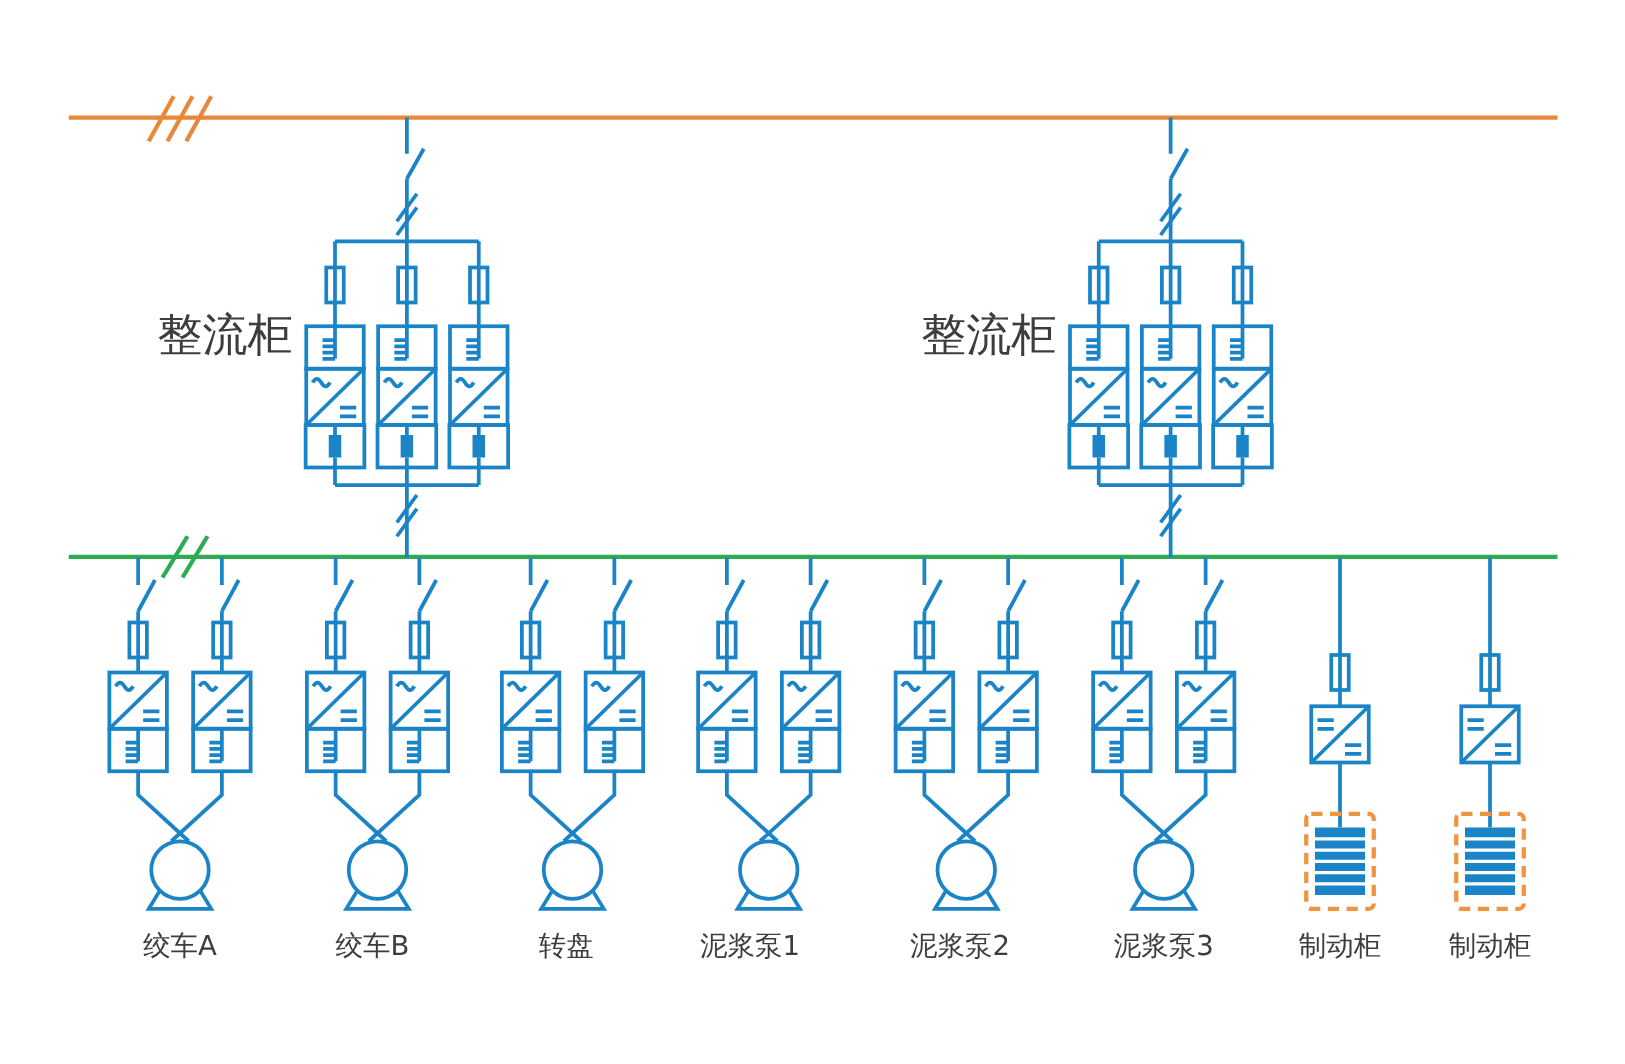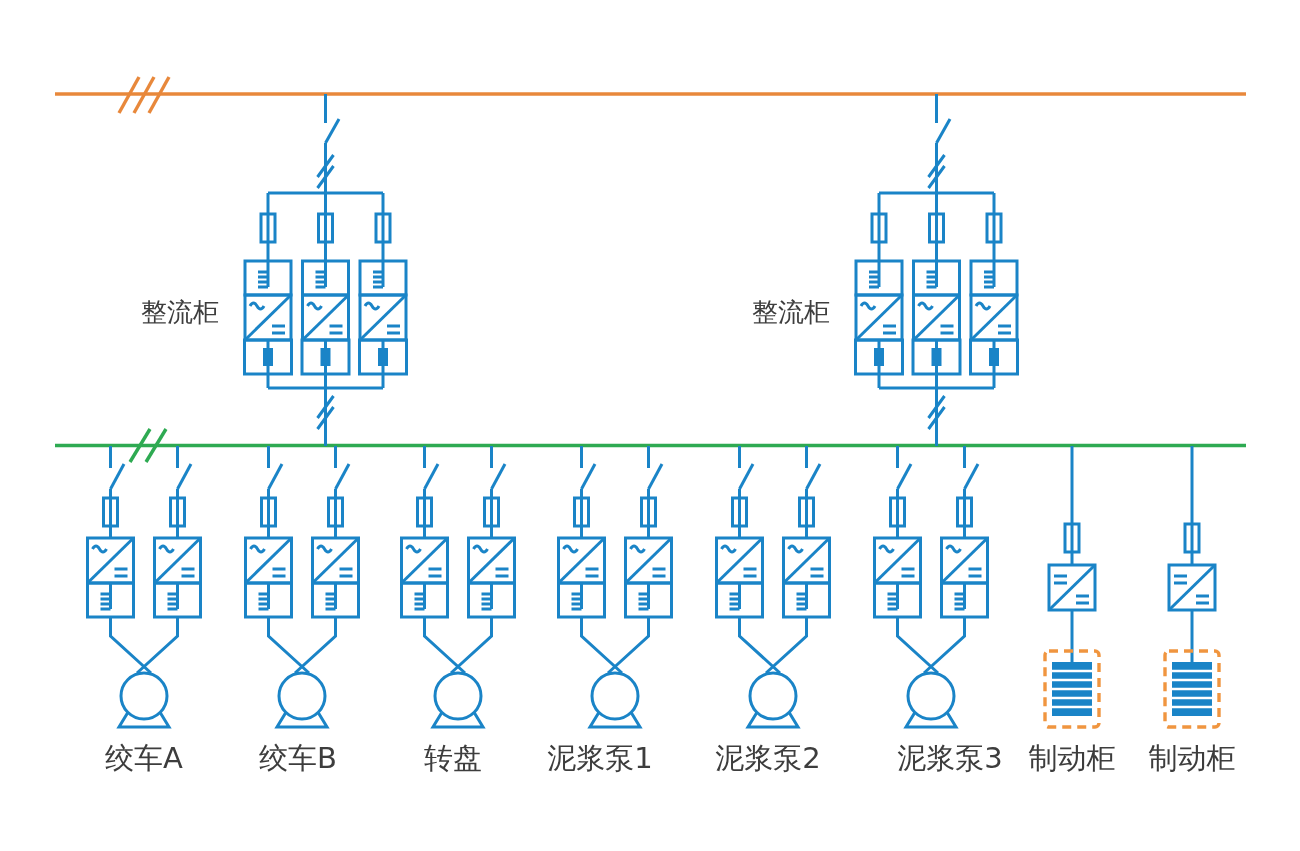"整流柜" .rect-lbl { font-size: 26px -> 36px; margin-top: 43px -> none }
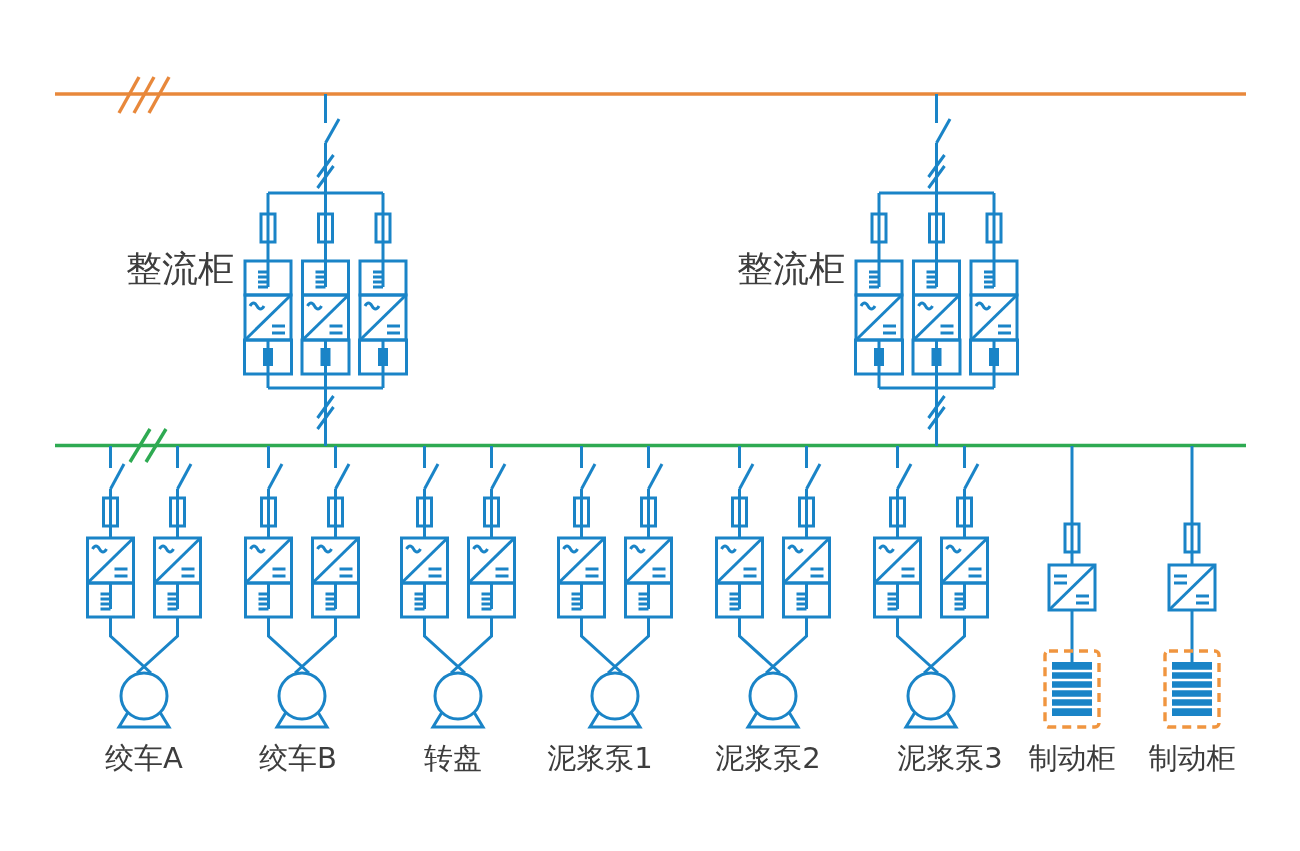"绞车A" .lbl { font-size: 29px -> 22px }
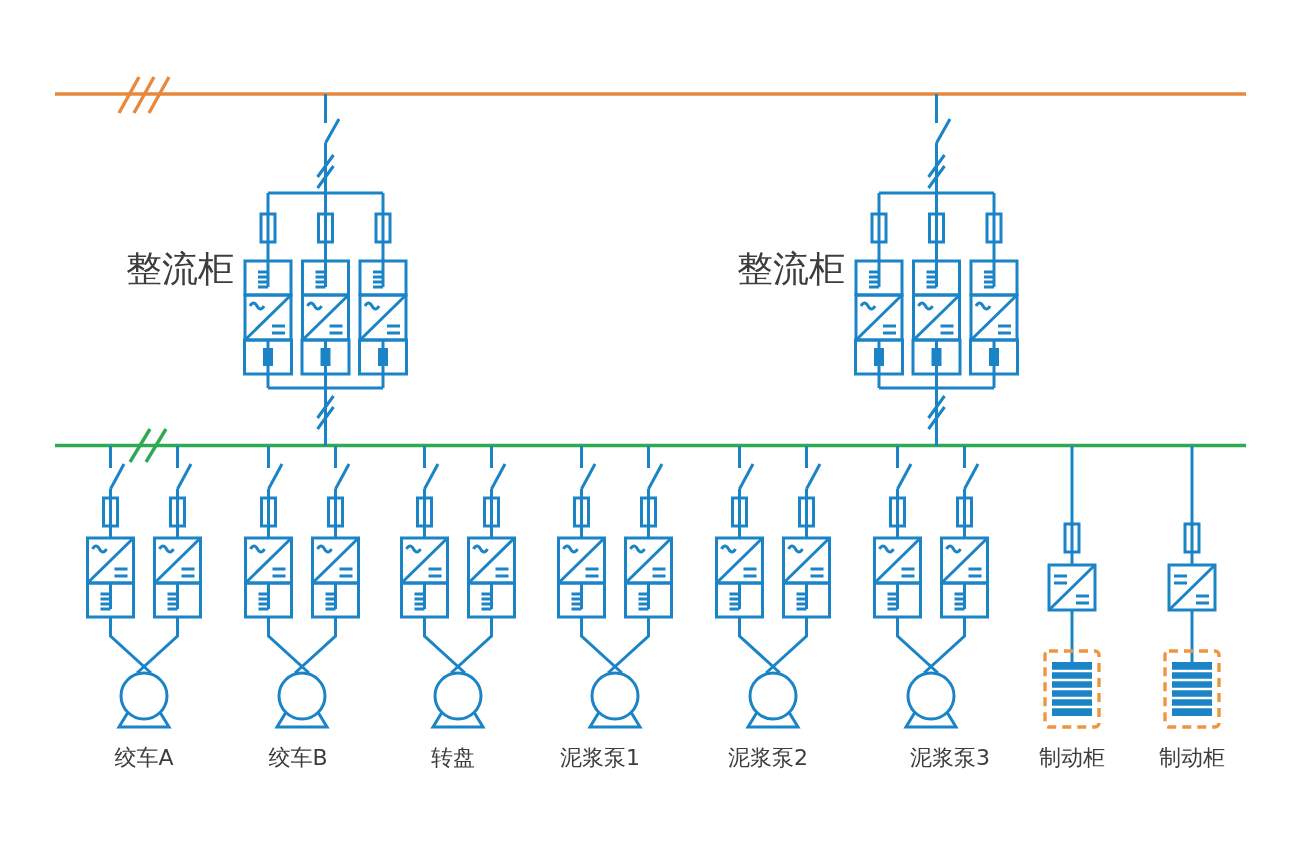"泥浆泵3" div.lbl { left: 950px -> 931px }
